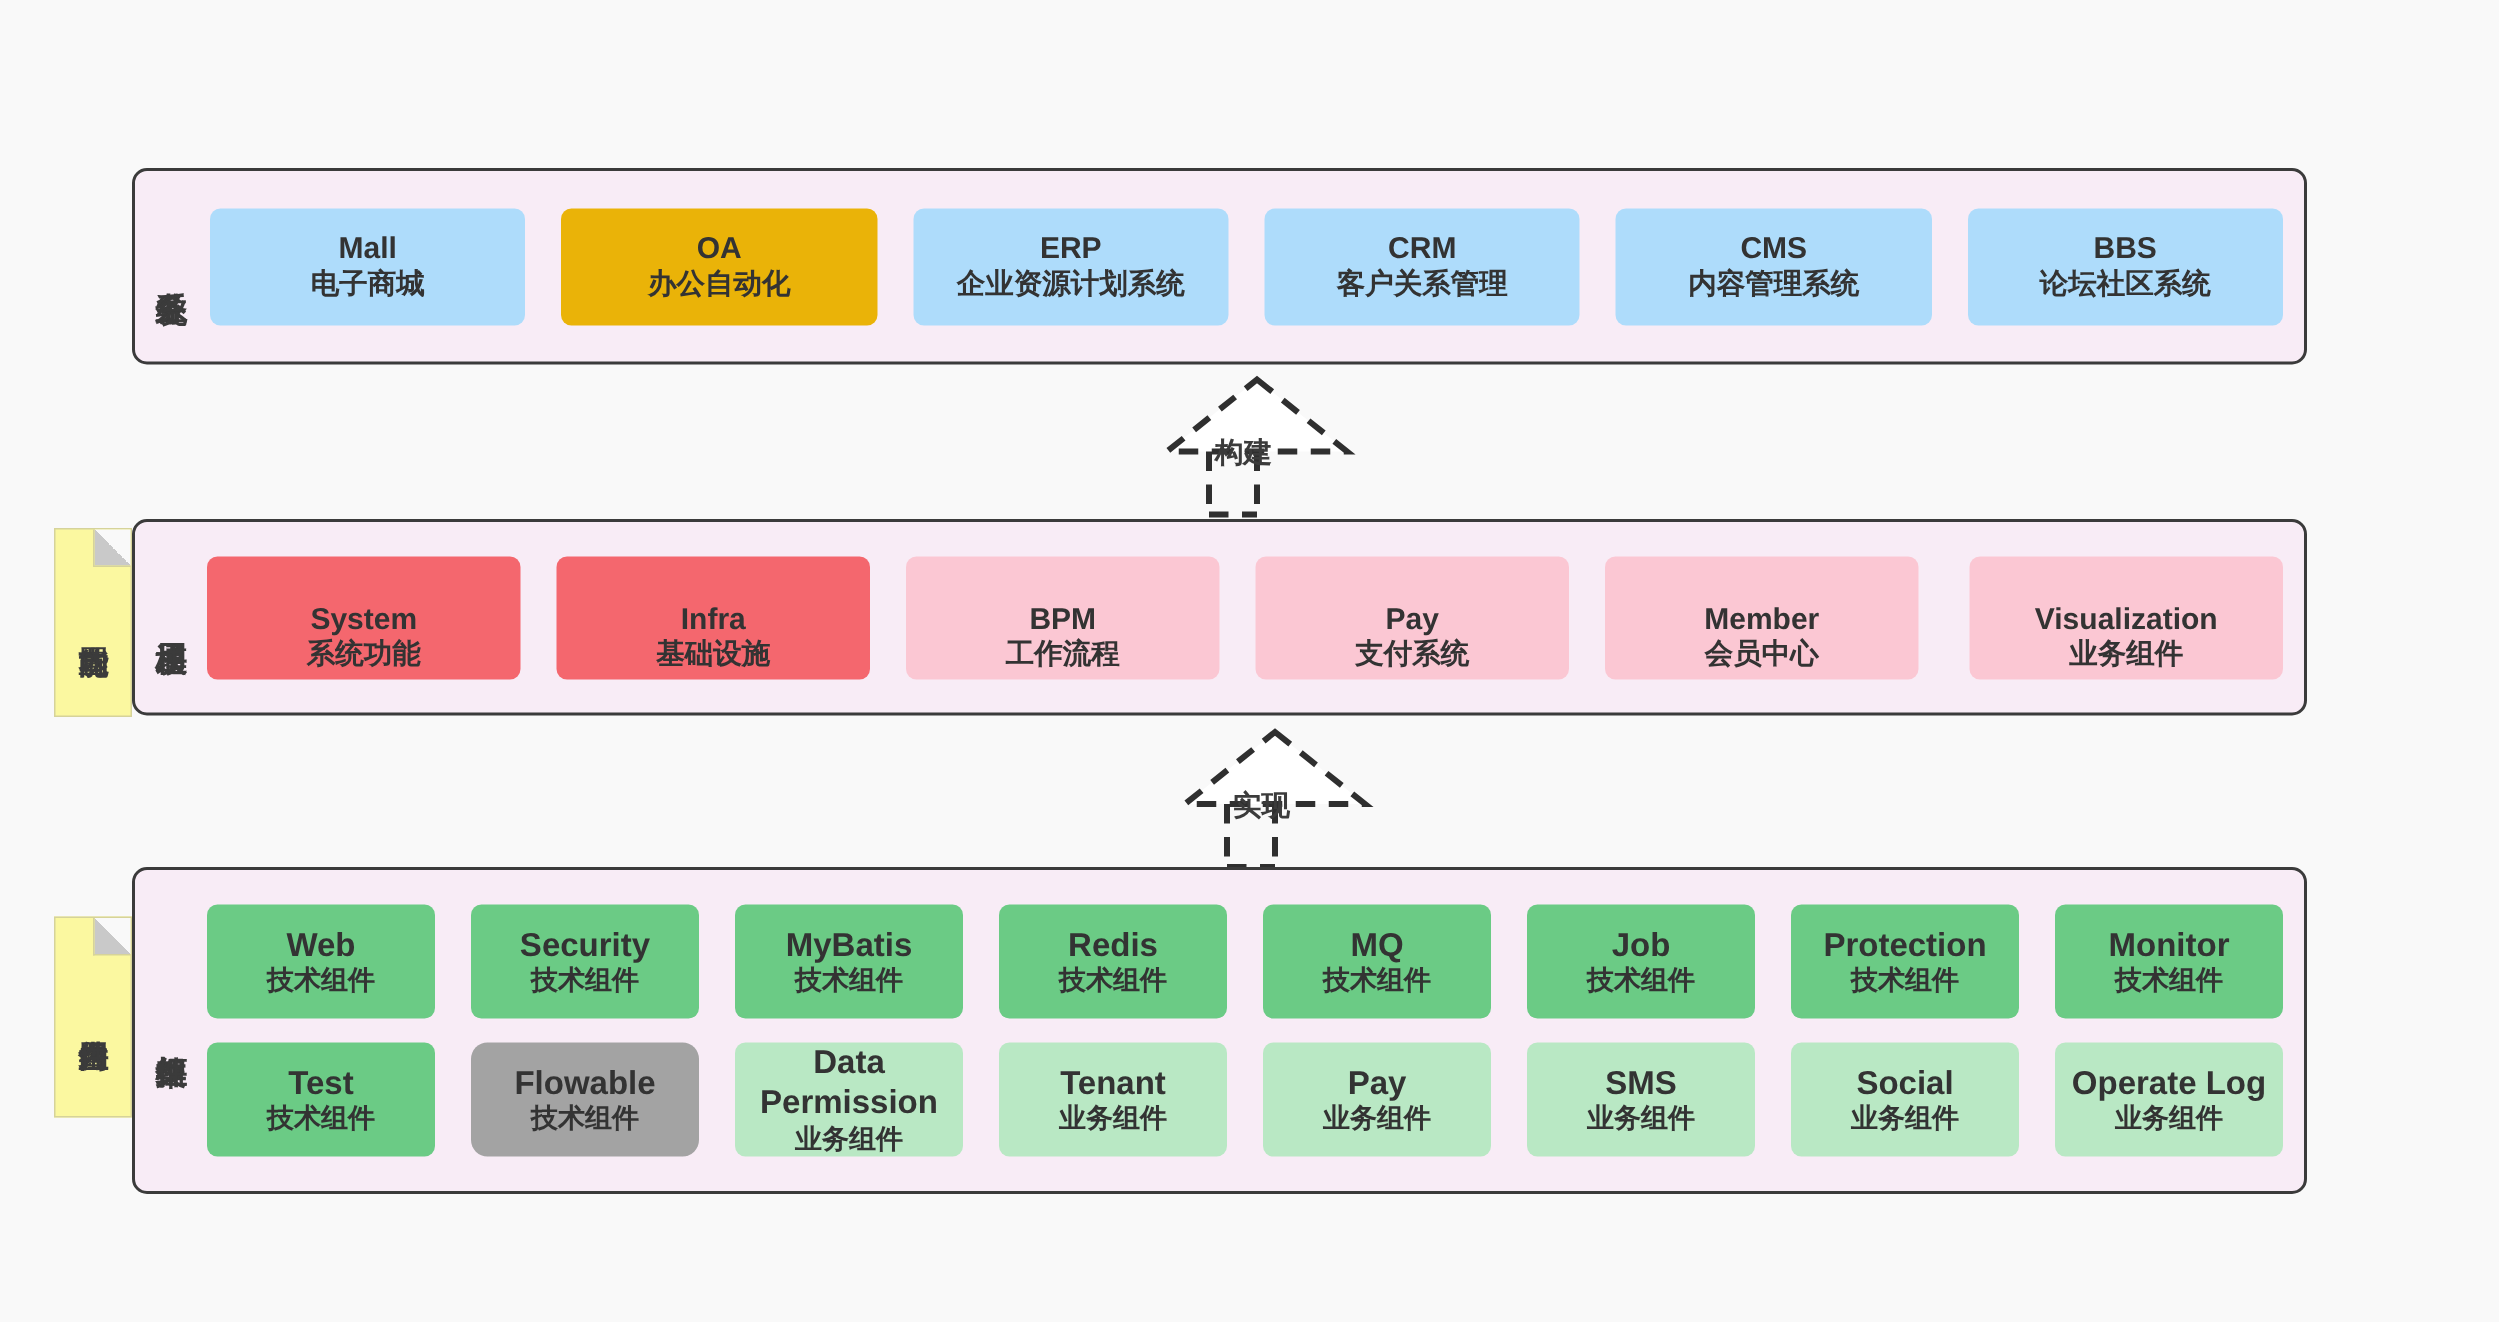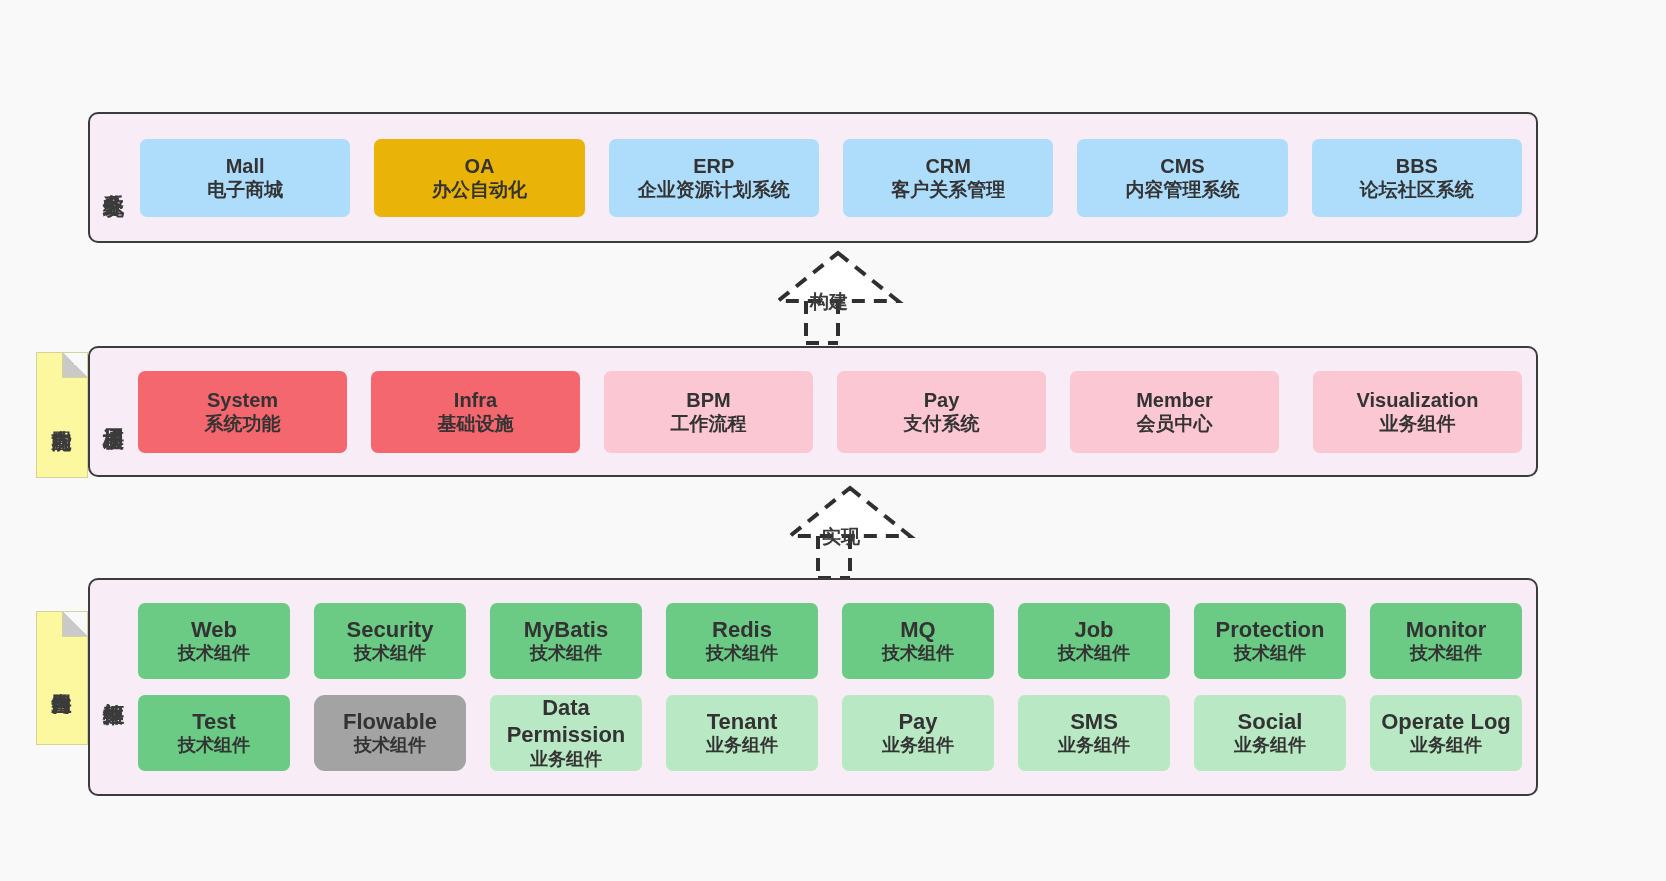"System" #layer-modules .card { justify-content: none -> flex-end }
